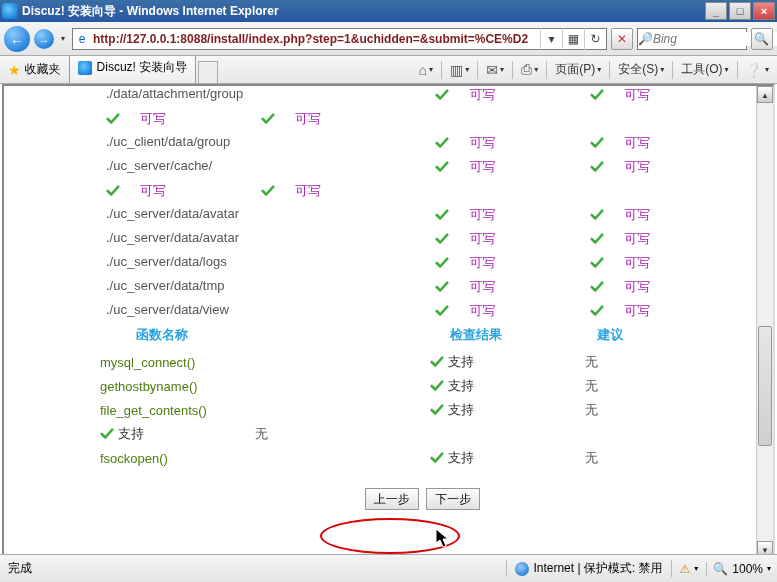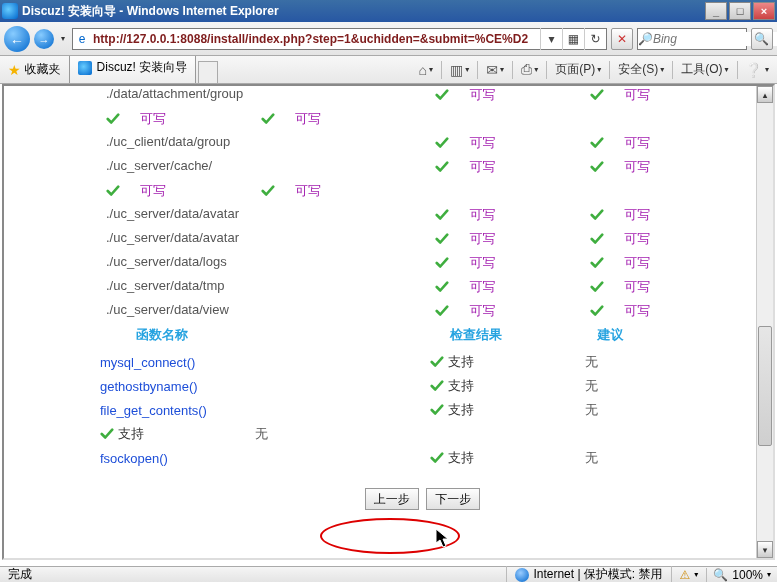"mysql_connect()" .funclist .c1 { color: #1d4ed8 -> #4d7c0f }
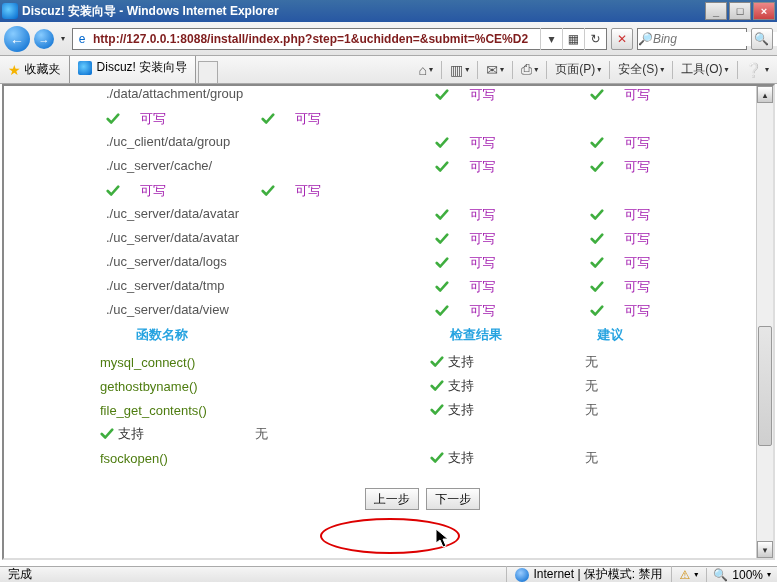"完成" .statusbar { height: 16px -> 28px }
